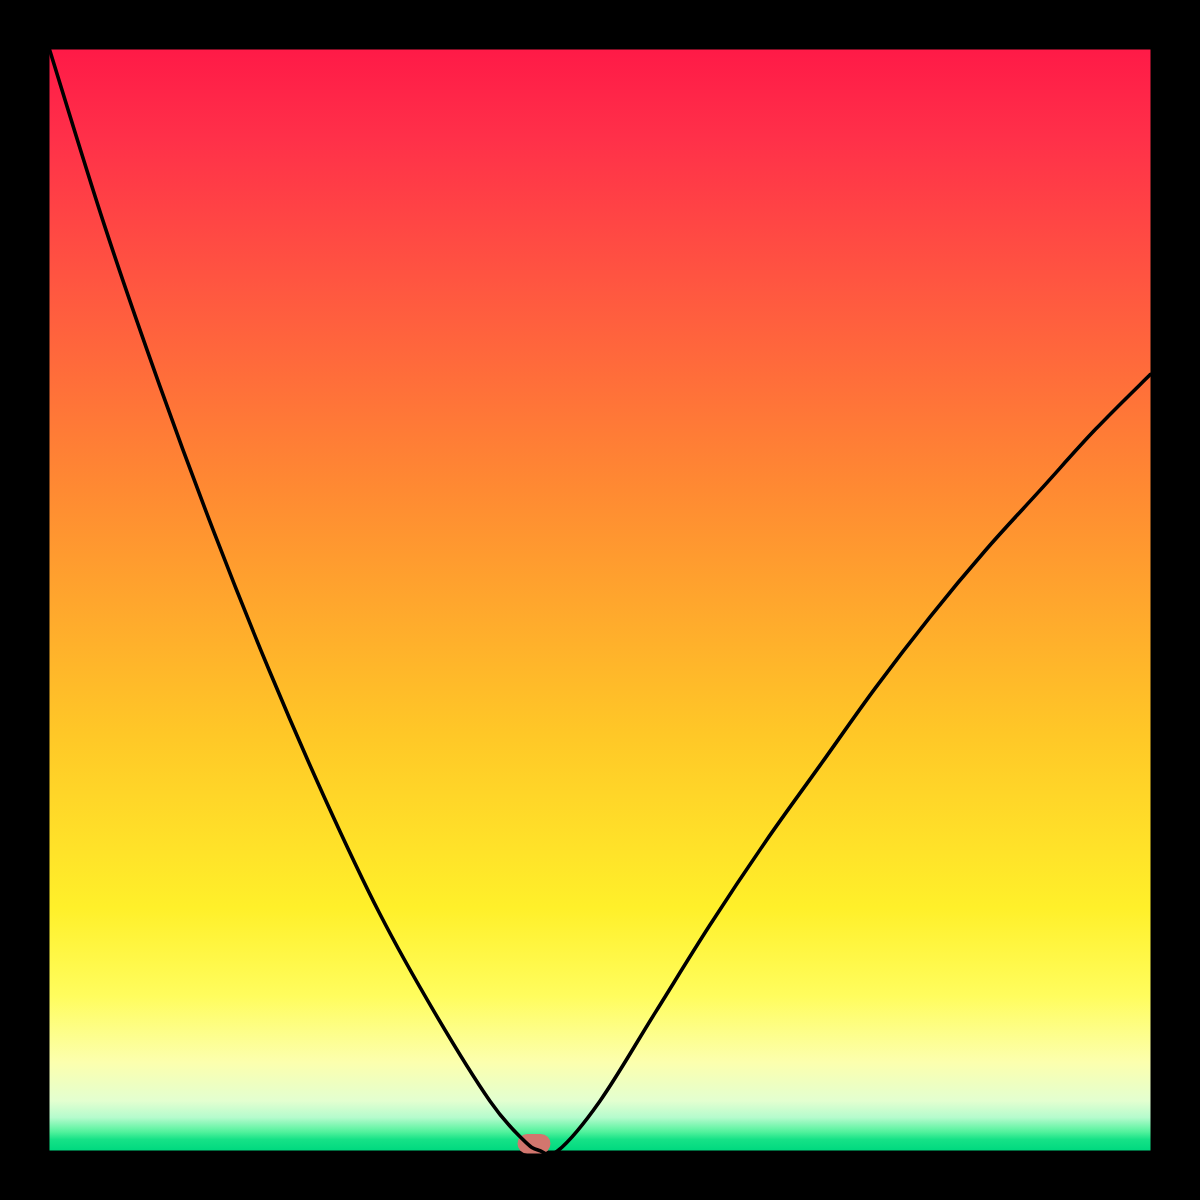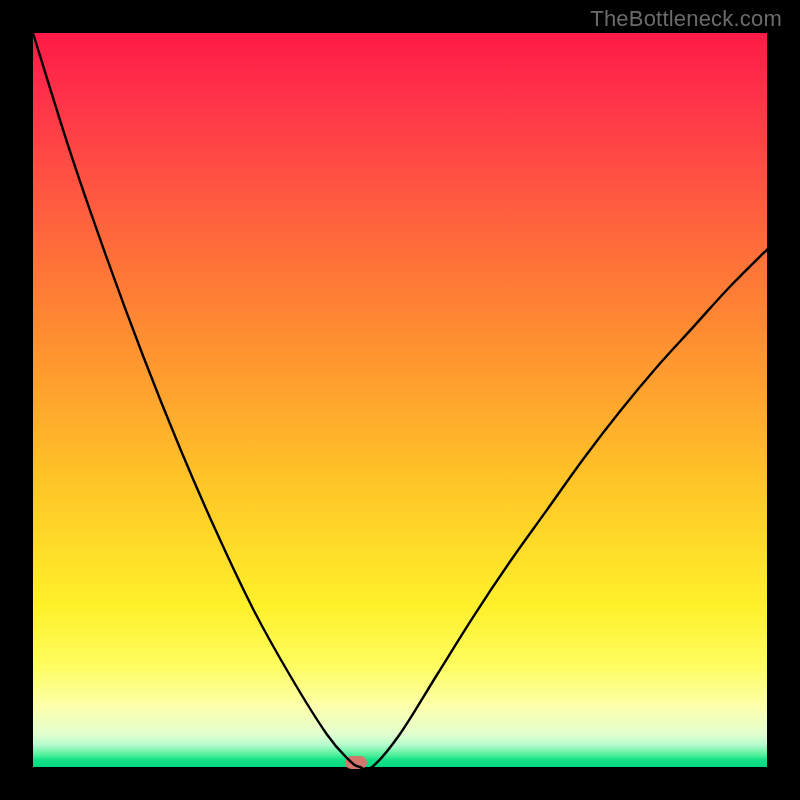"TheBottleneck.com" div.watermark { html: <div>TheBottleneck.com</div> -> none }
